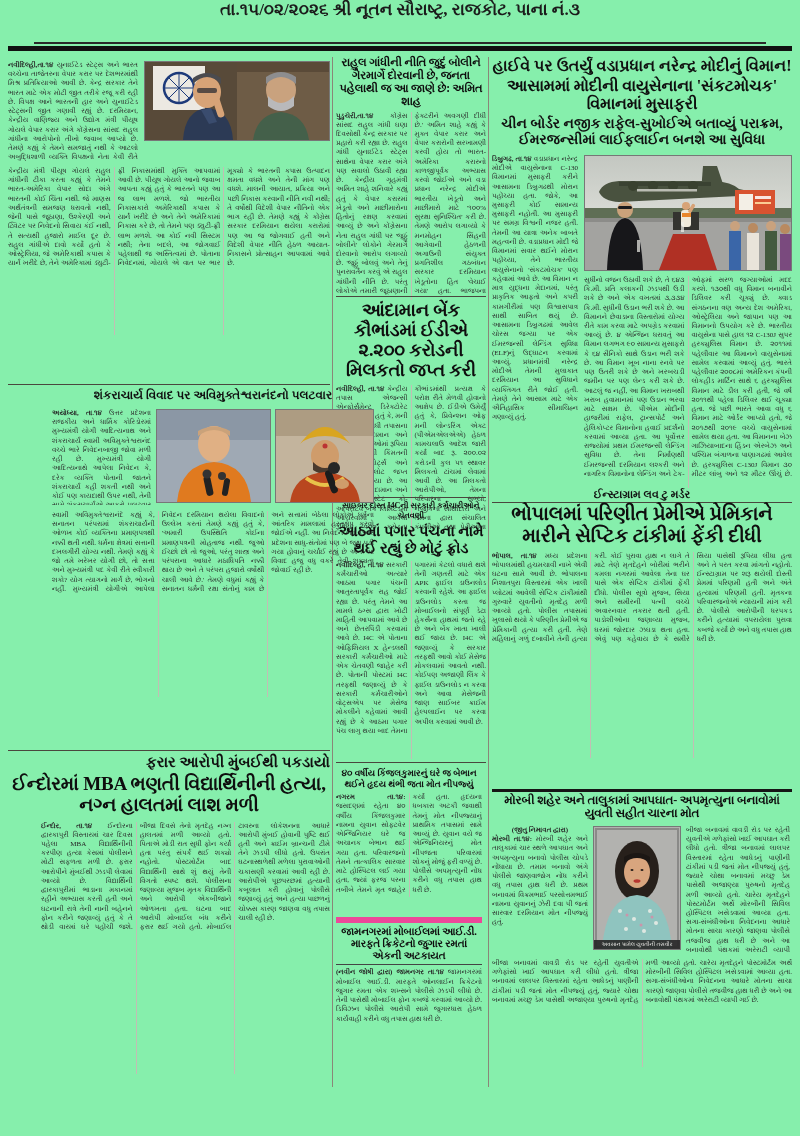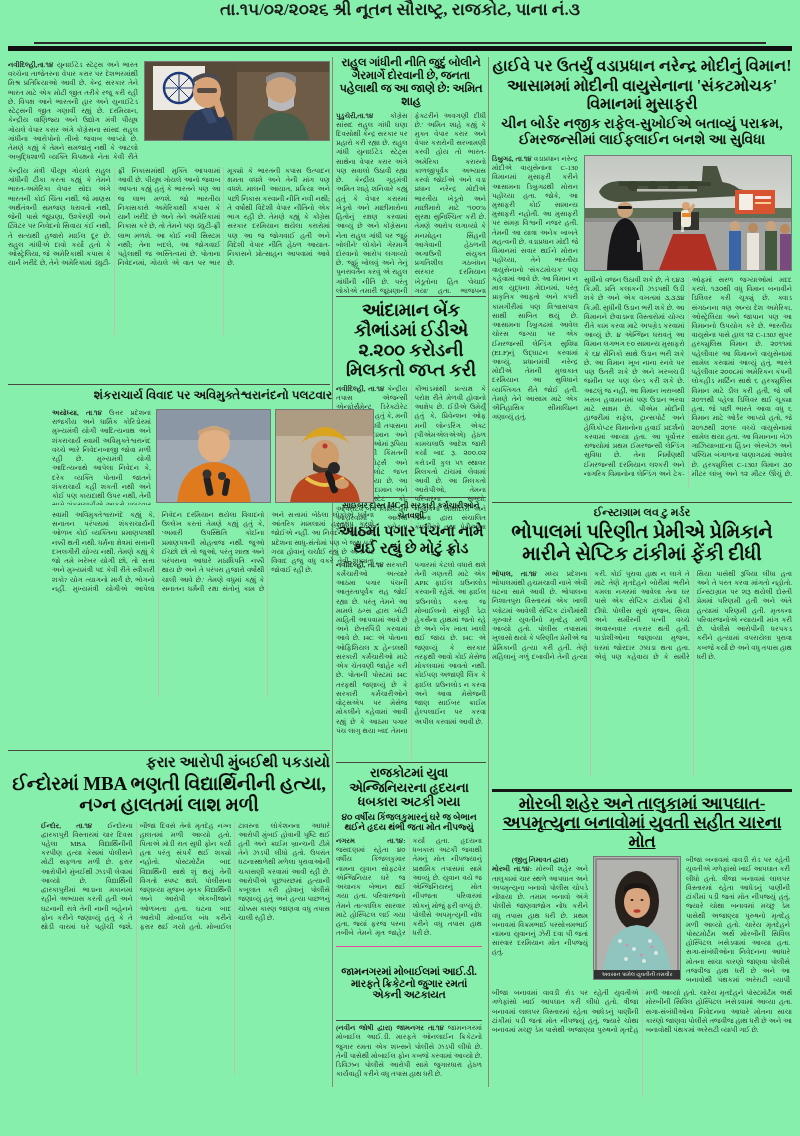"ઈન્સ્ટાગ્રામ લવ ટુ મર્ડર" div.abs { top: 506px -> 488px }
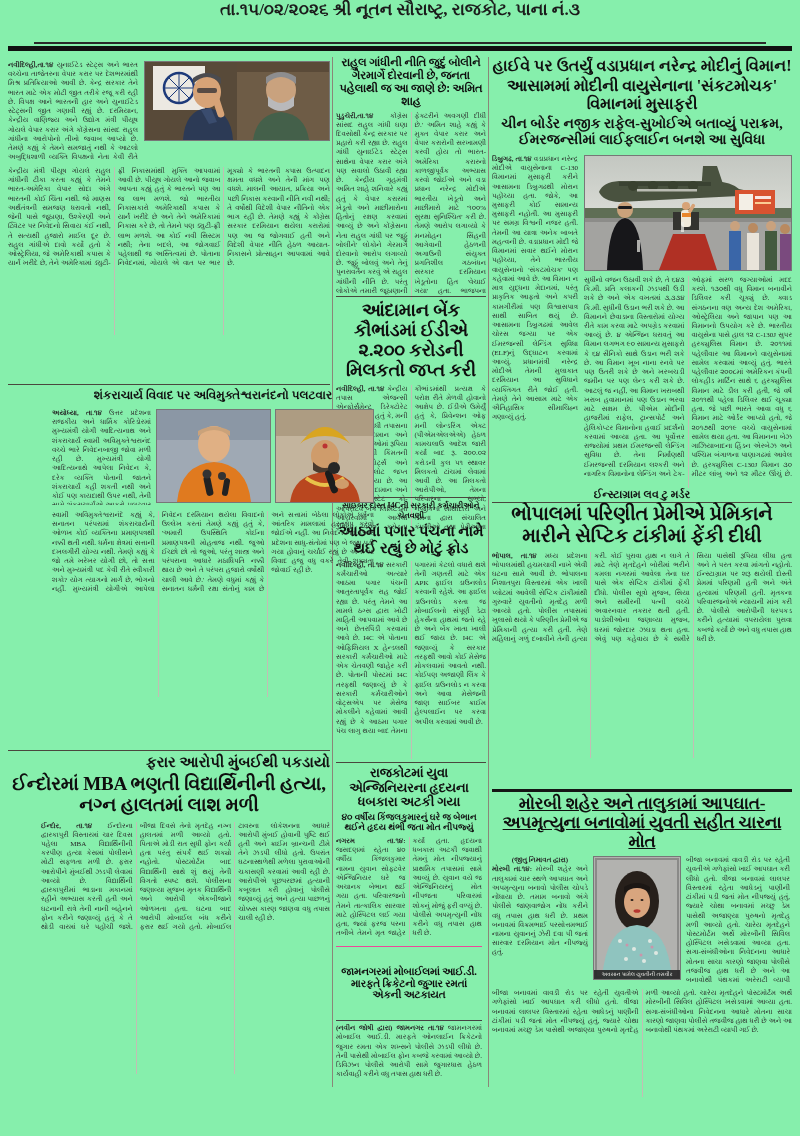"રાજકોટમાં યુવા એન્જિનિયરના હૃદયના ધબકારા" div.hl { html: <div>રાજકોટમાં યુવા એન્જિનિયરના હૃદયના ધબકારા અટકી ગયા</div> -> none }
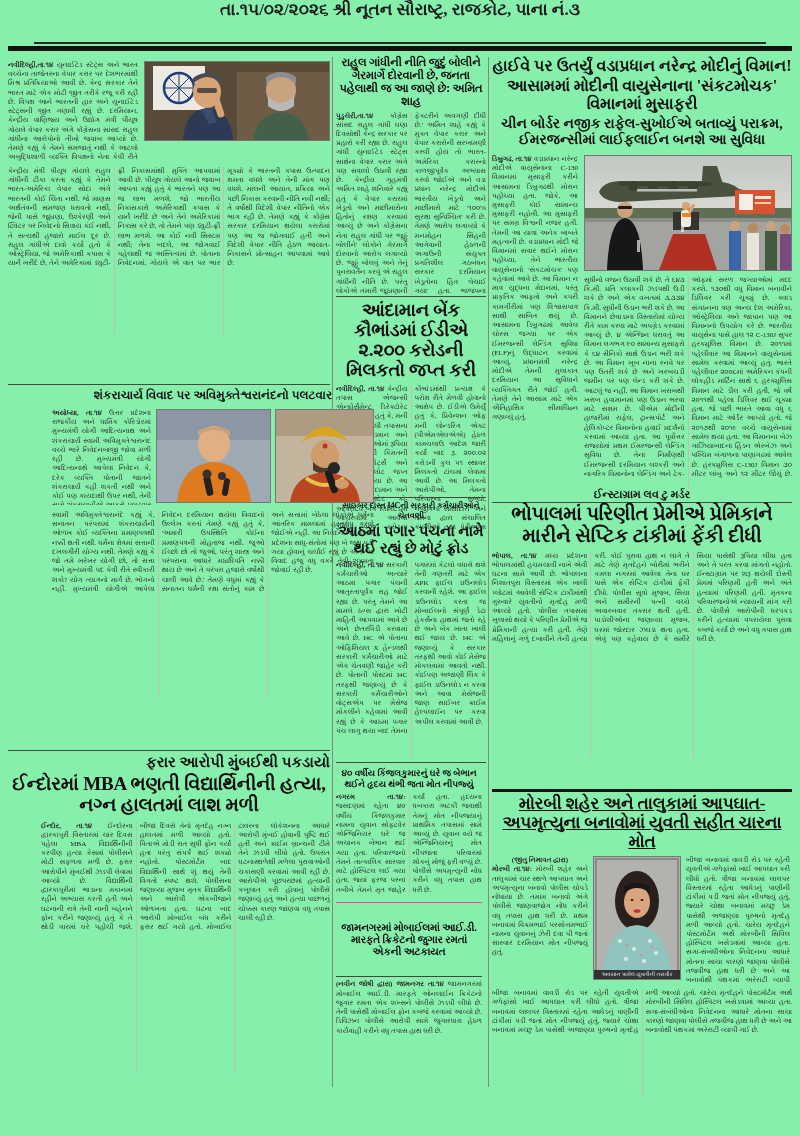"મોરબી શહેર અને તાલુકામાં આપઘાત-" div.hl { font-size: 17px -> 12px; text-decoration: underline -> none }
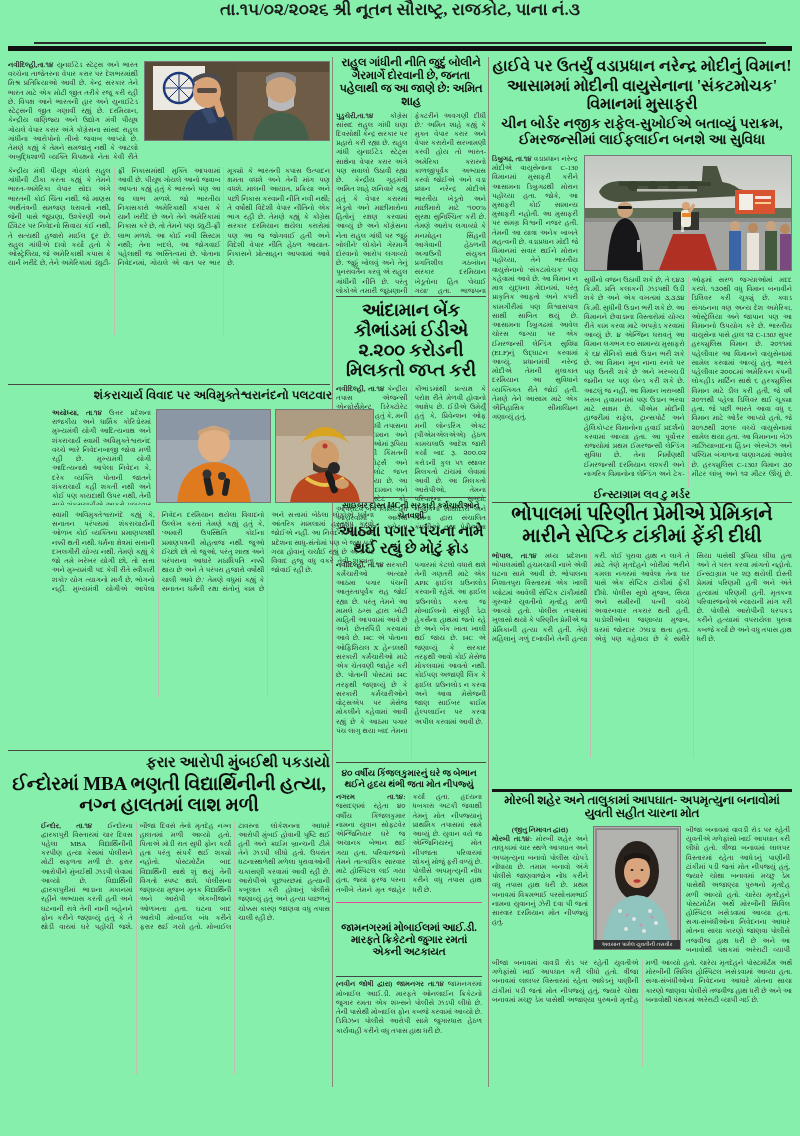"જામનગરમાં મોબાઈલમાં આઈ.ડી. મારફતે" div { border-top: 1px solid #ec4899 -> 6px solid #ec4899; margin-top: 5px -> 20px; padding: 19px 0 -> 3px 0 }
